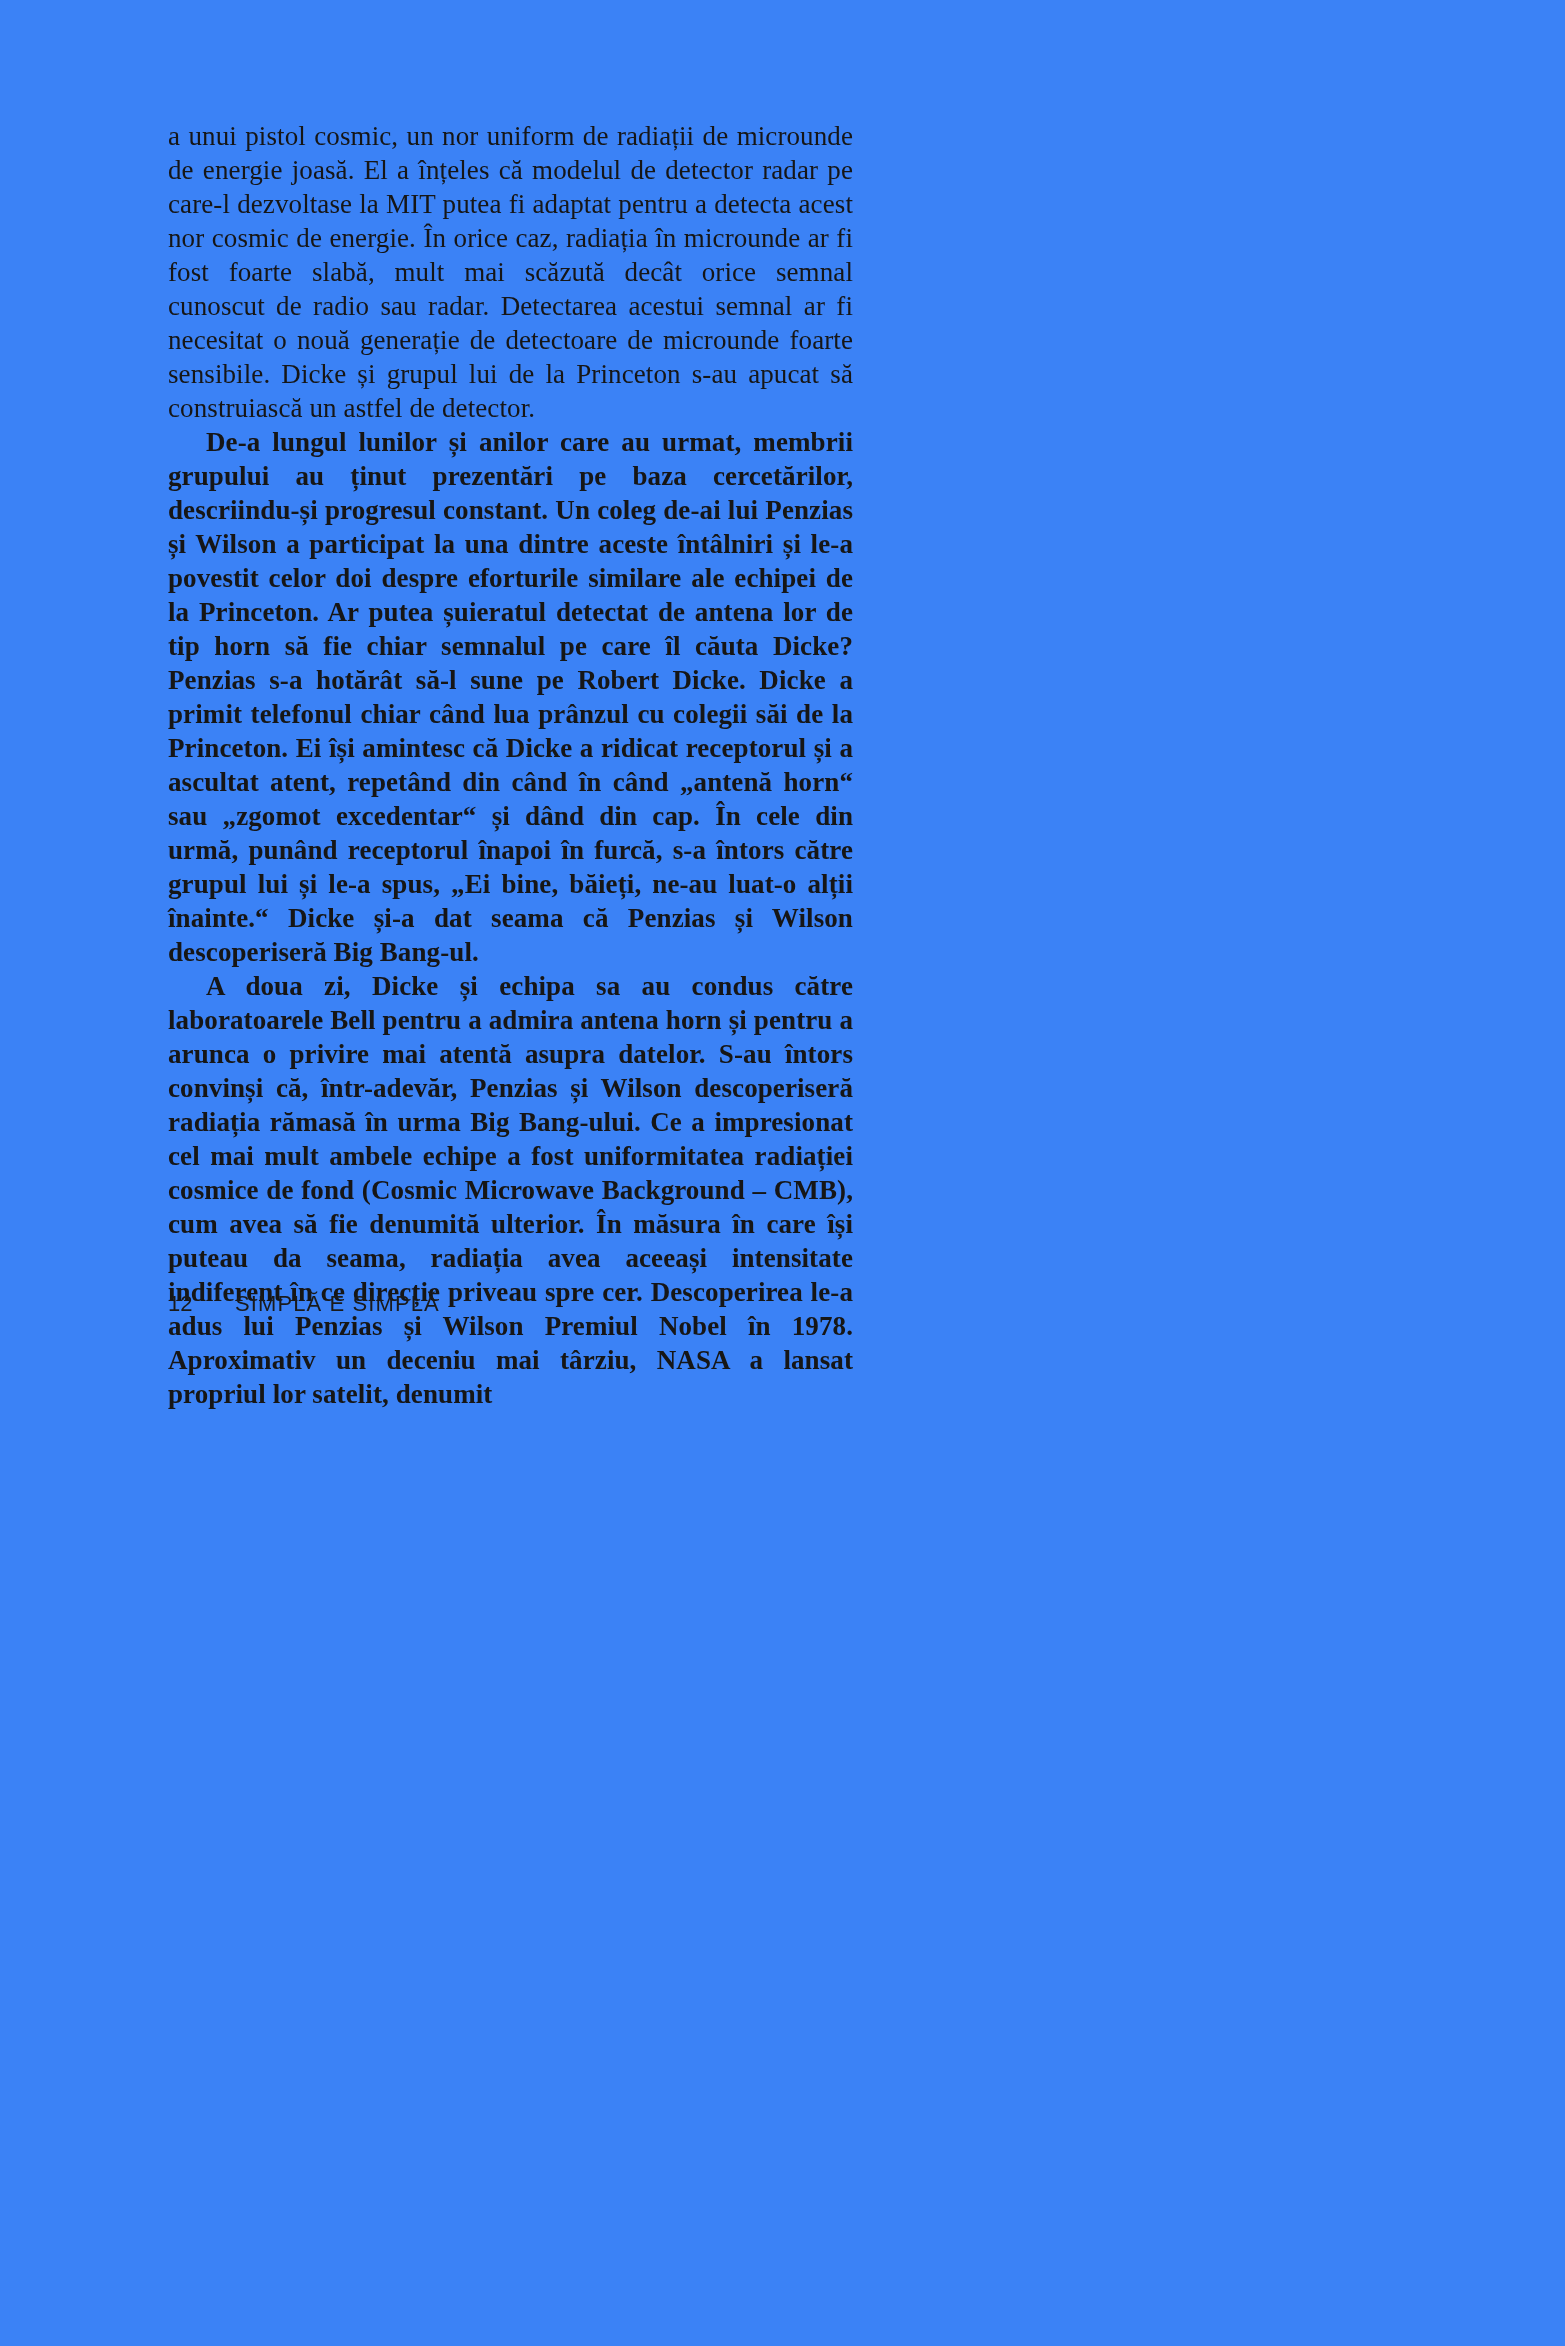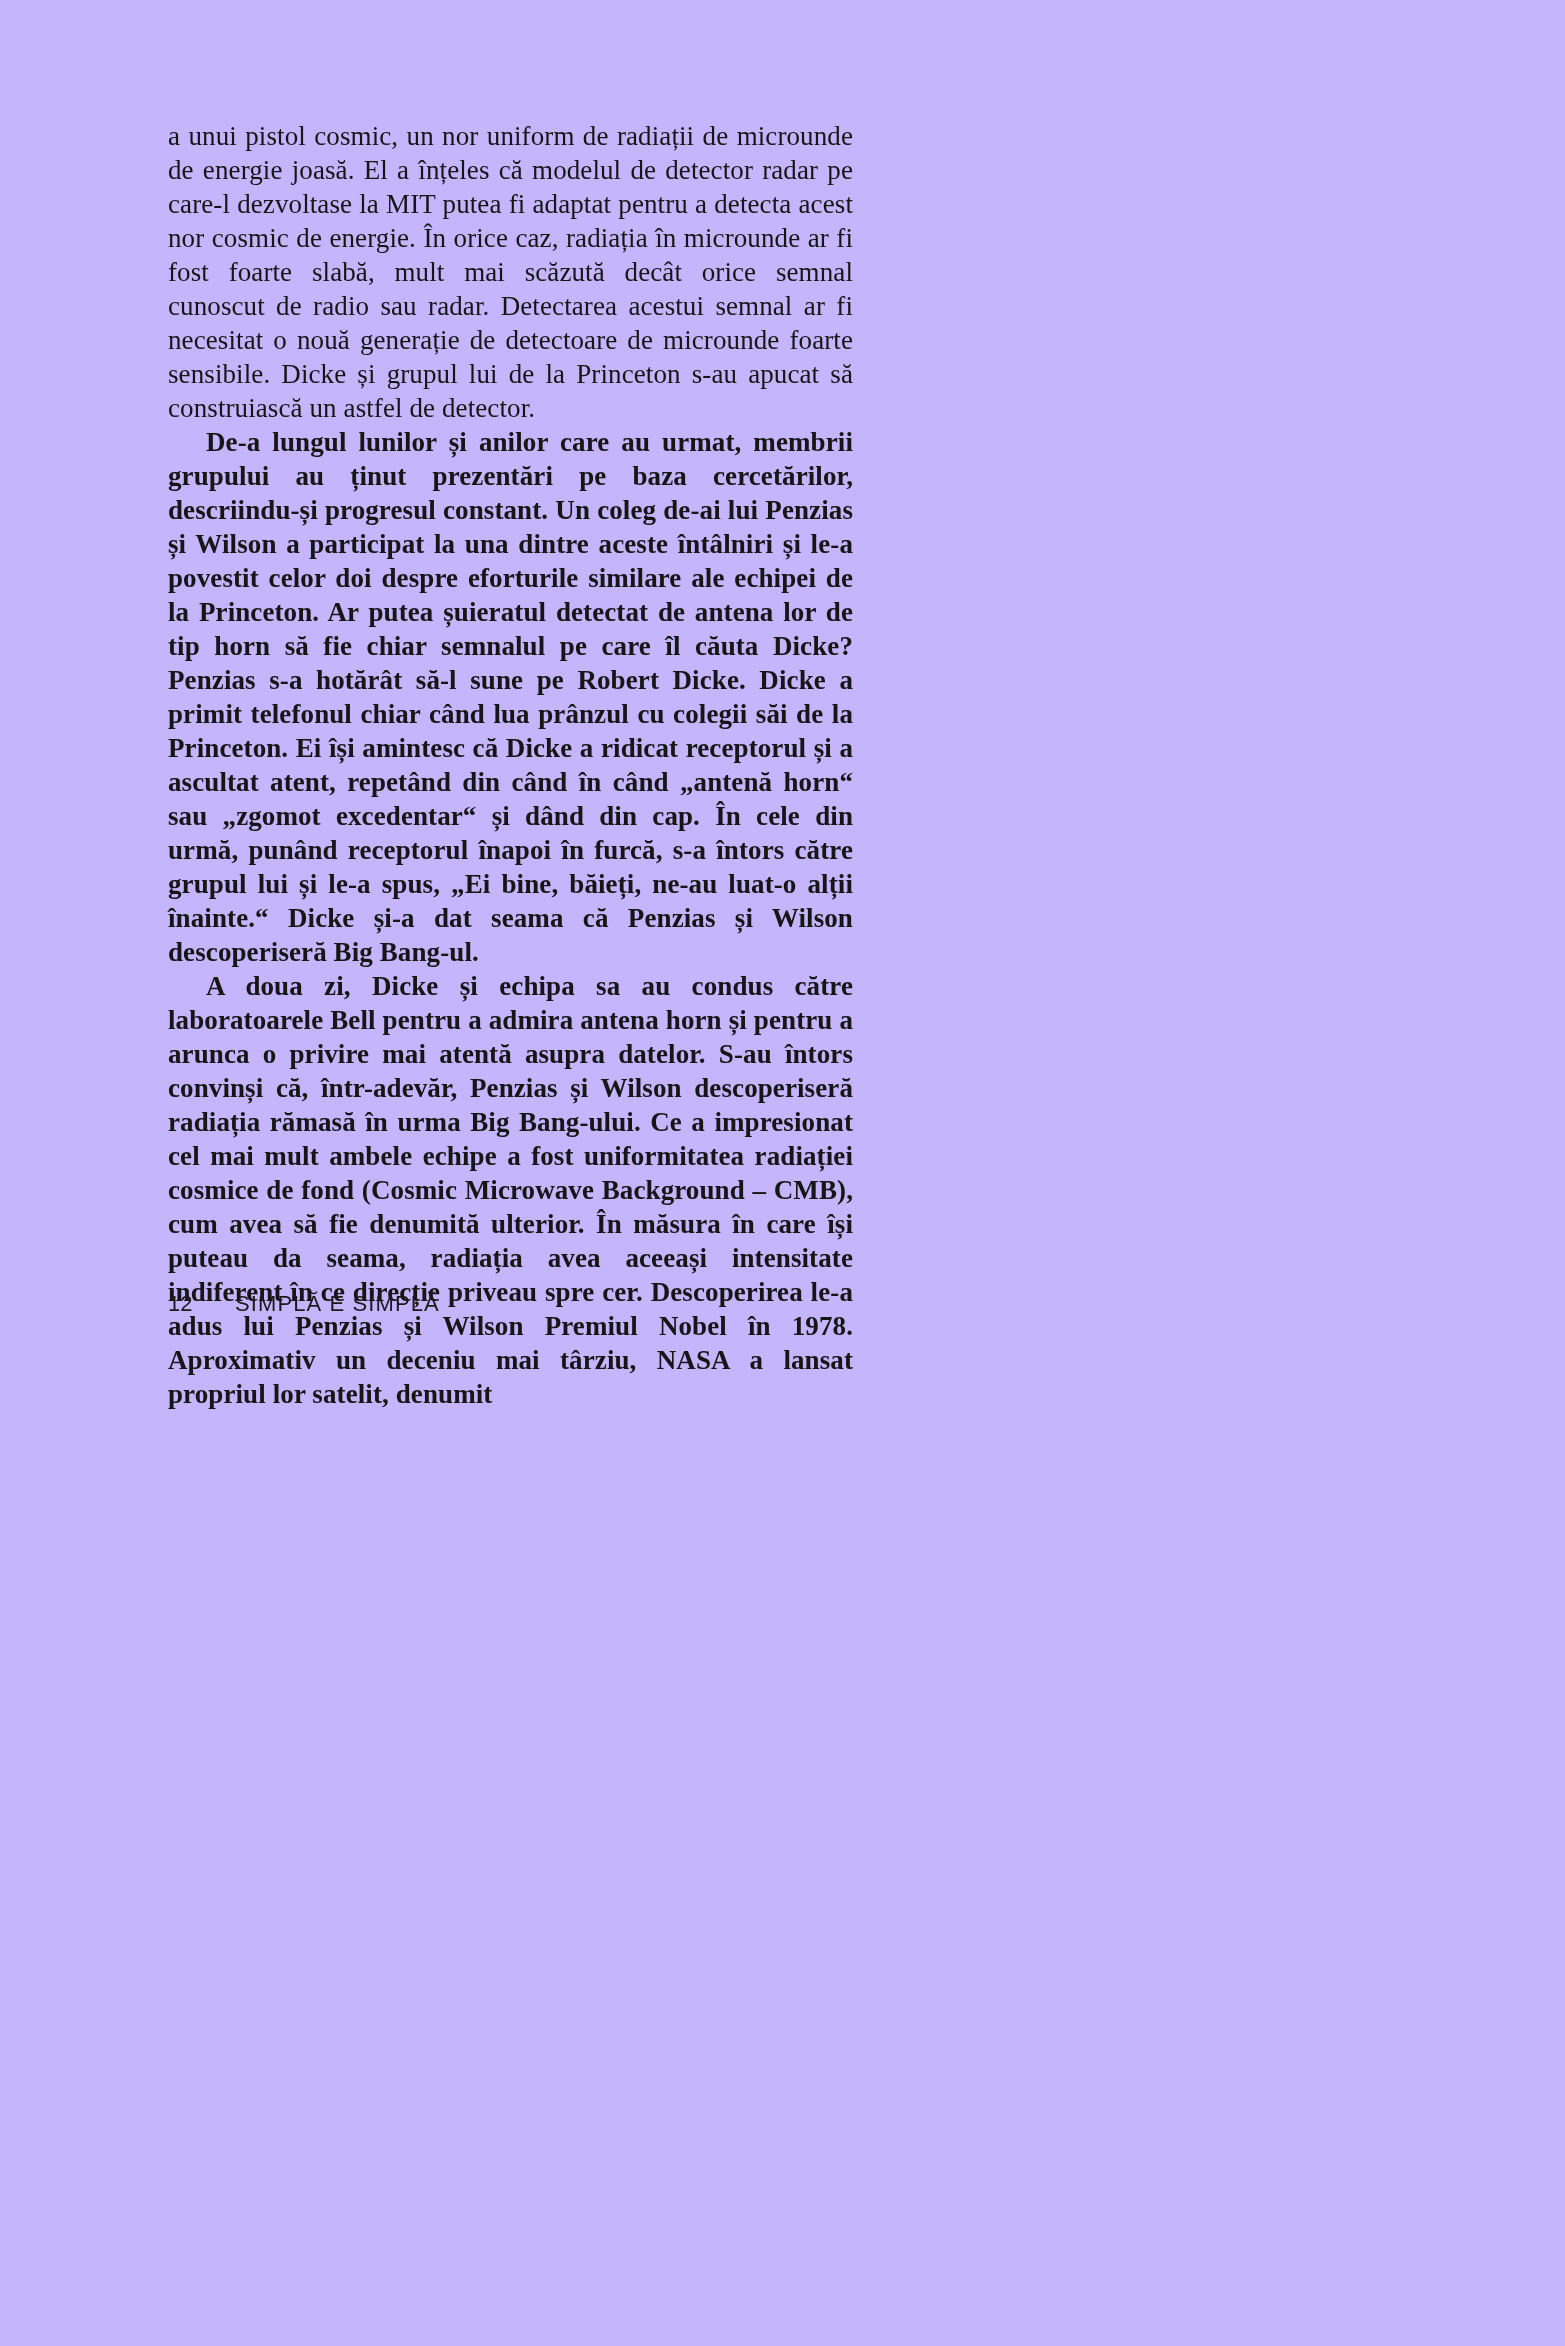"a unui pistol cosmic, un" .page { background: #c4b5fd -> #3b82f6 }
